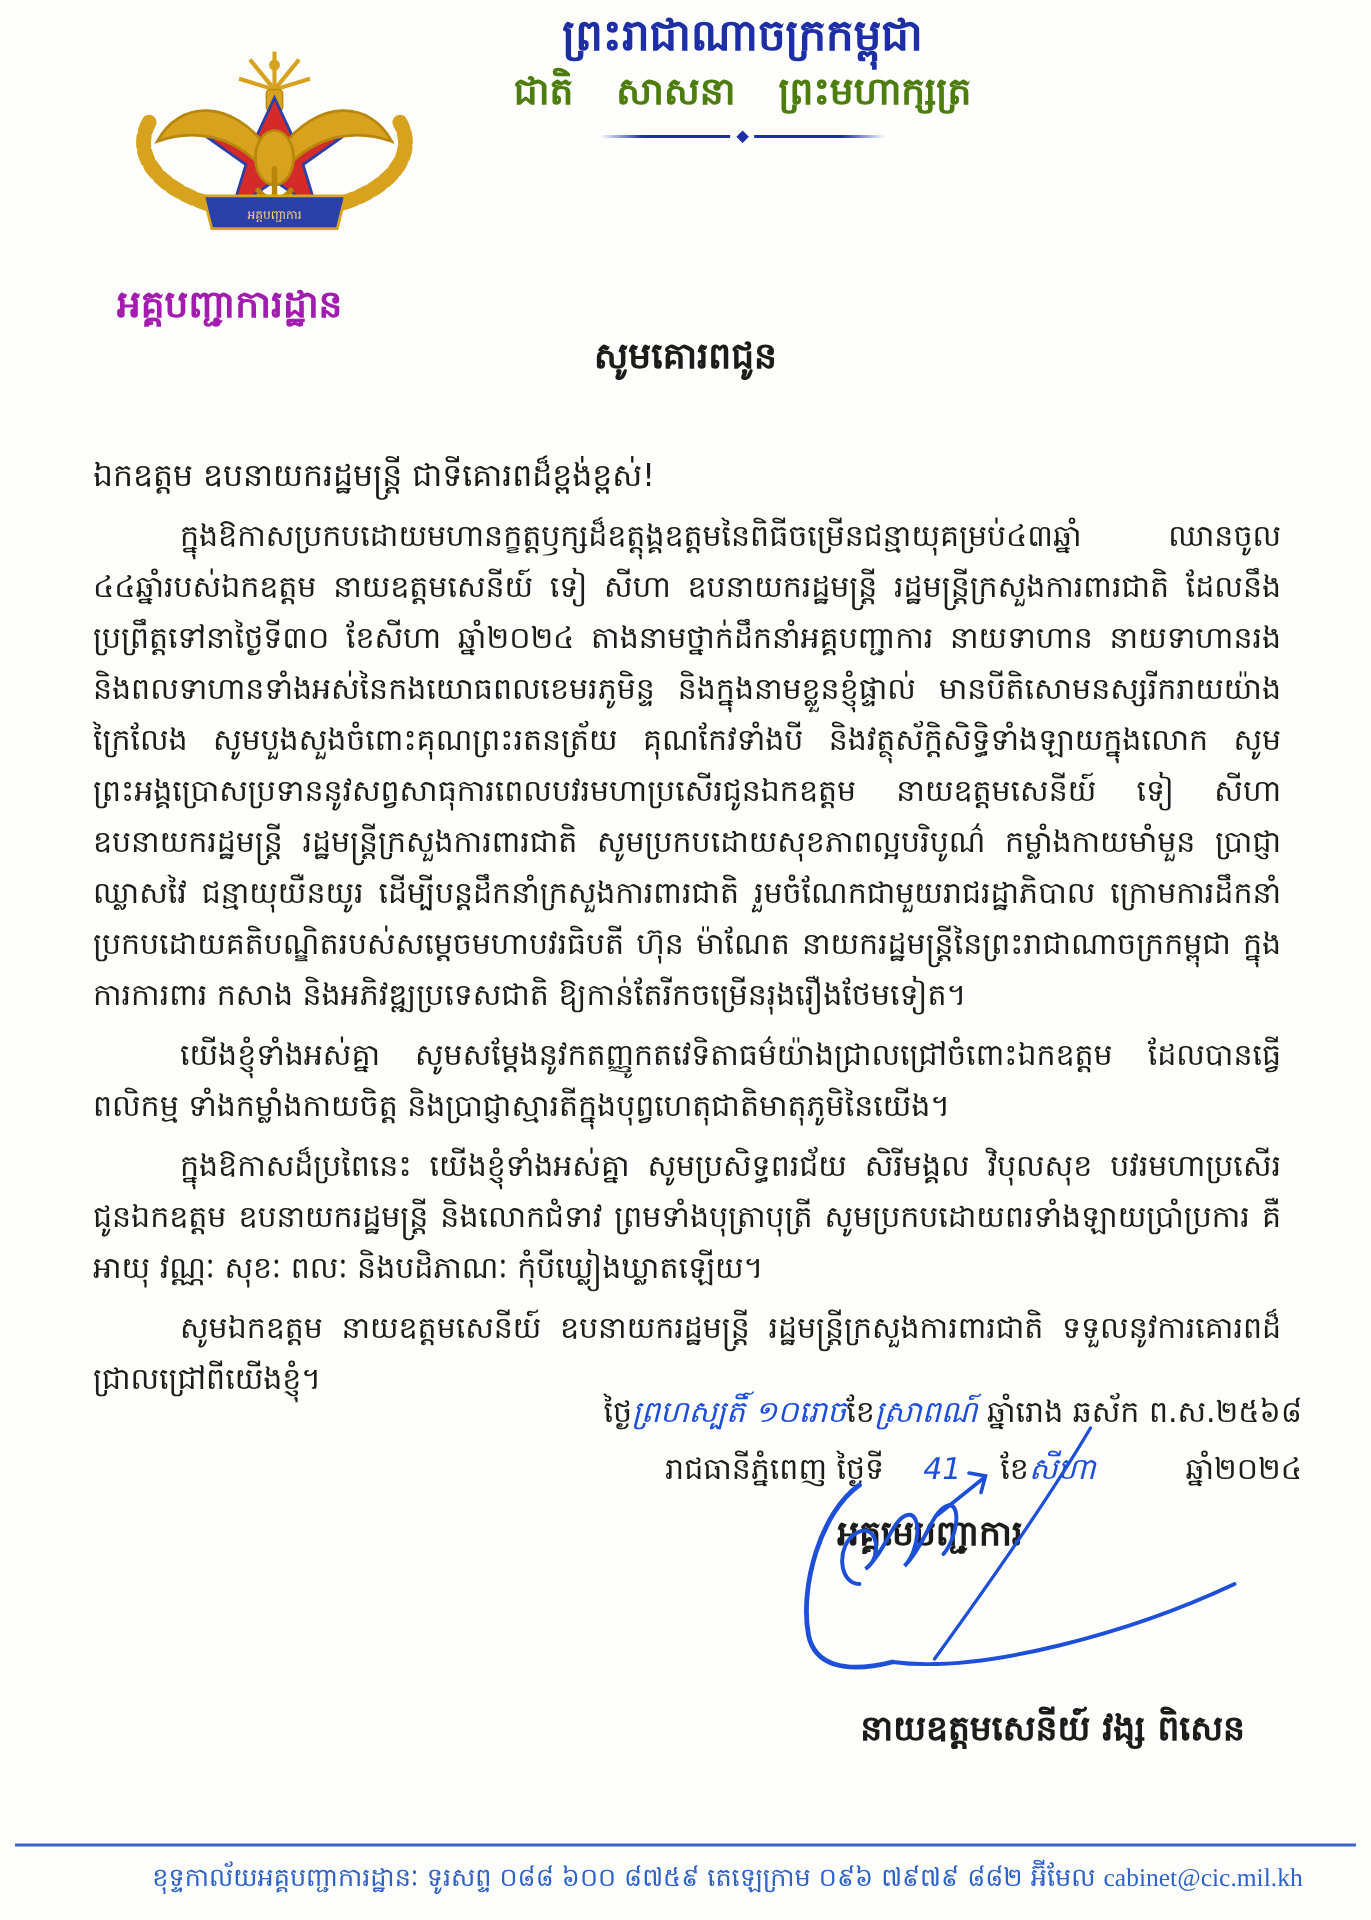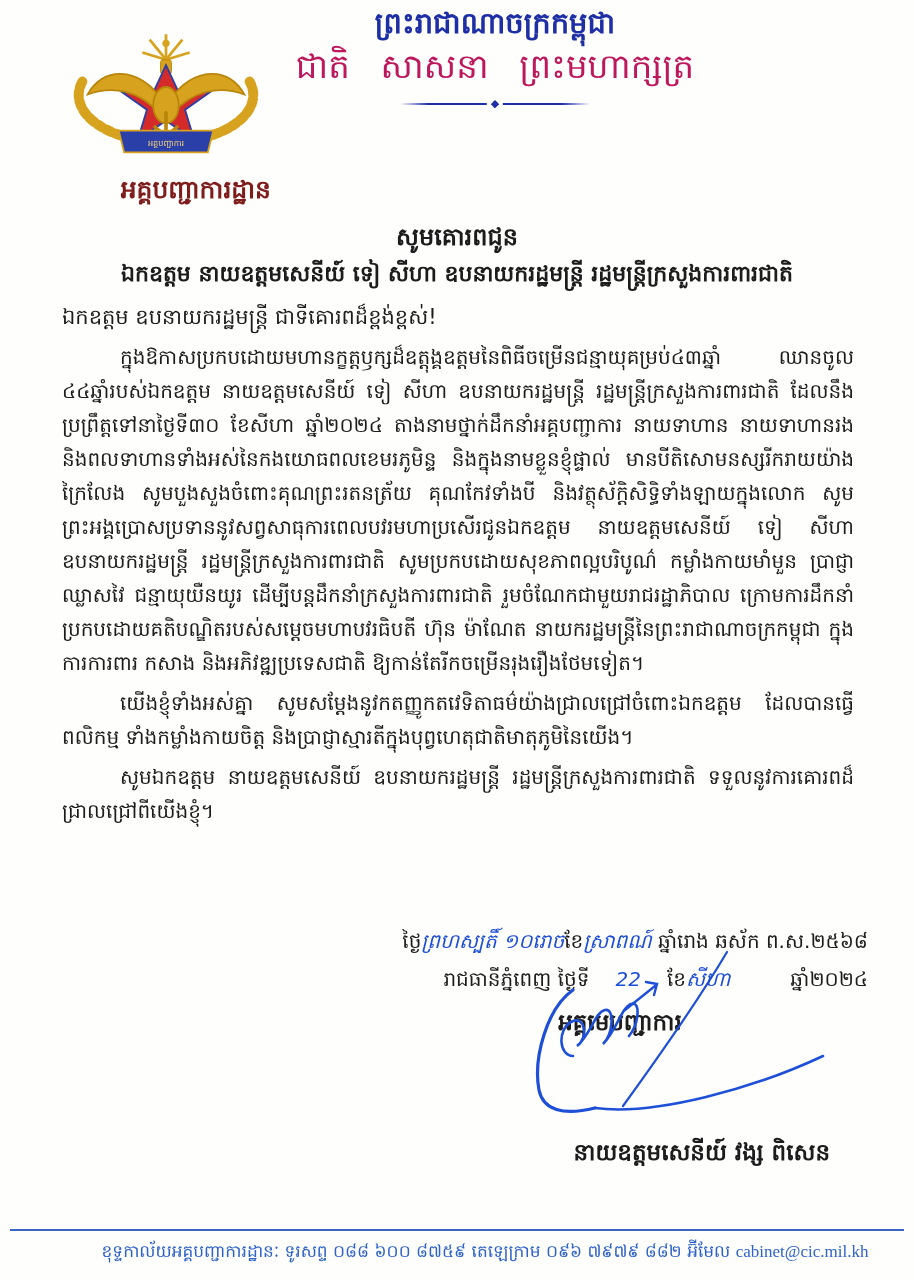"ជាតិ សាសនា ព្រះមហាក្សត្រ" .kingdom-motto { color: #be185d -> #4d7c0f; font-size: 34px -> 25px; font-weight: normal -> bold }
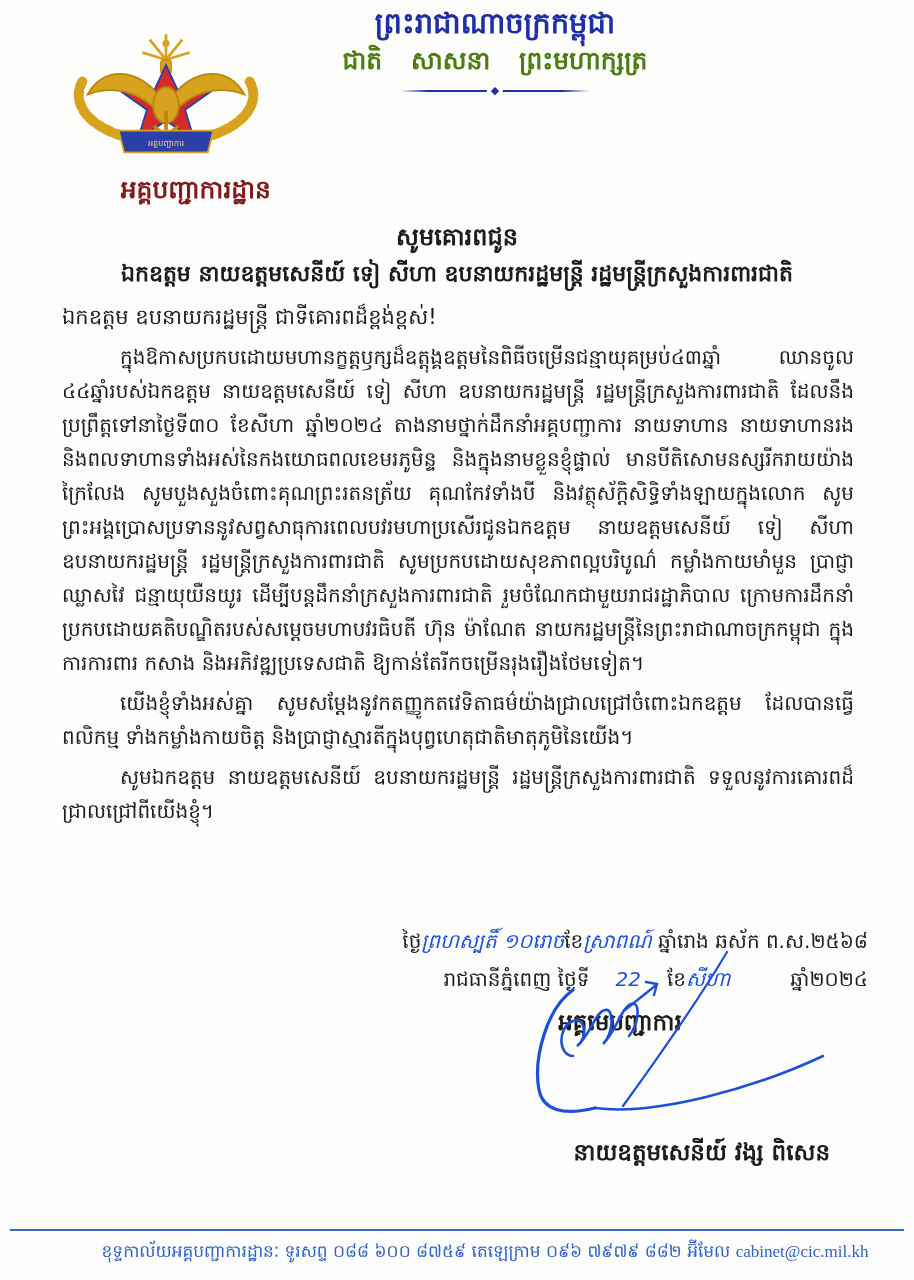"អគ្គបញ្ជាការ" .emblem-wrap { left: 61px -> 78px; text-align: right -> left }
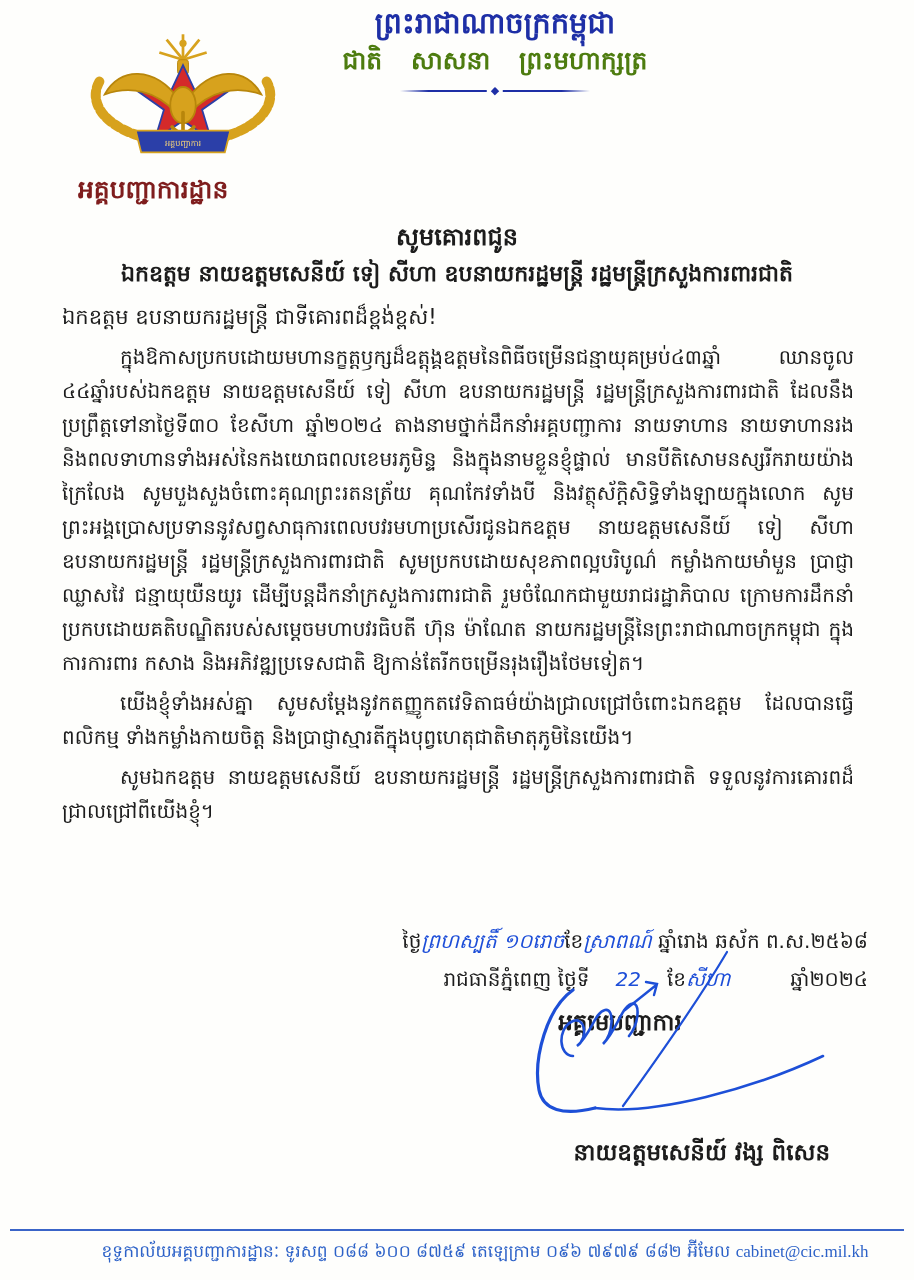"អគ្គបញ្ជាការដ្ឋាន" .unit-name { color: #7f1d1d -> #a21caf; margin-top: 8px -> 21px }
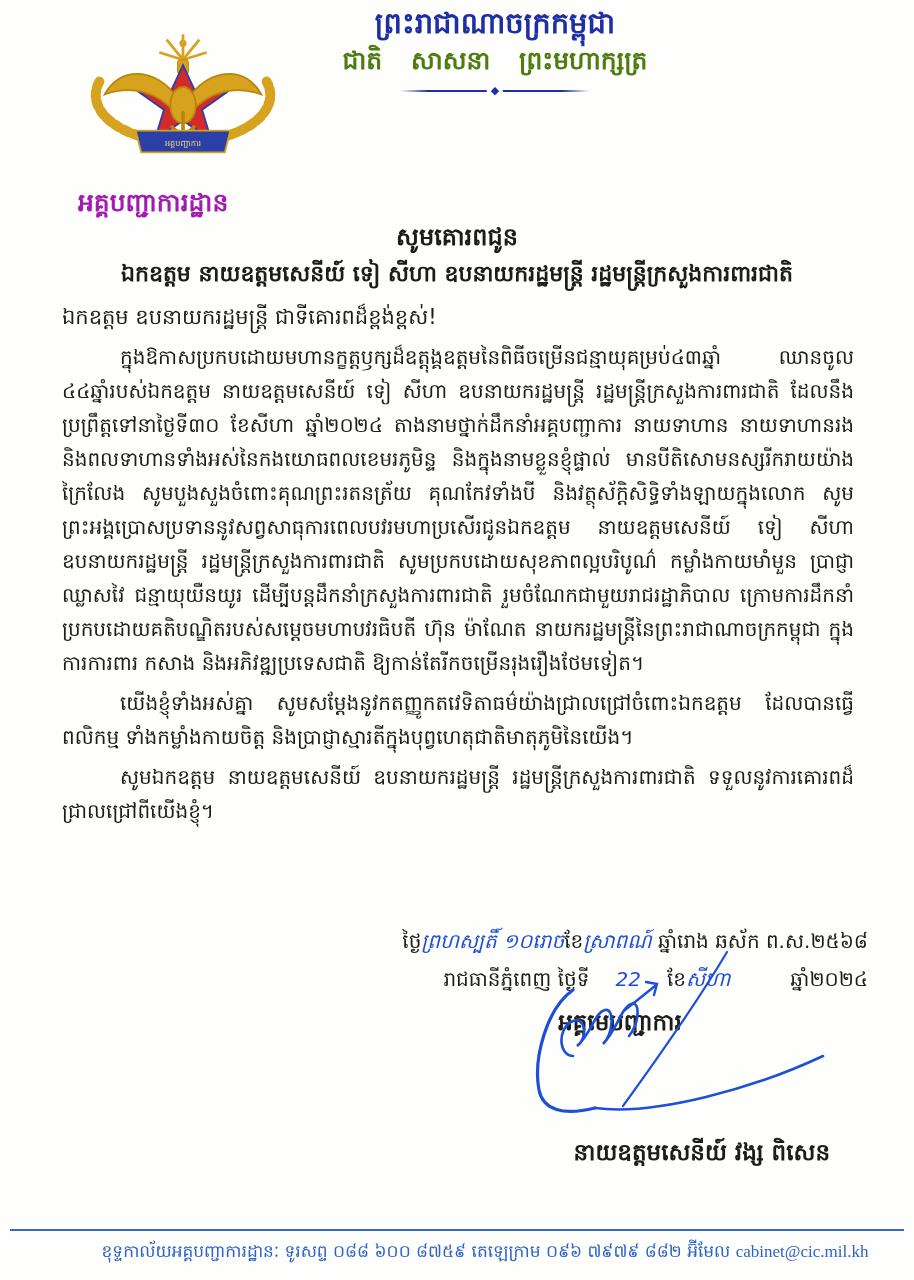"ឯកឧត្តម នាយឧត្តមសេនីយ៍ ទៀ សីហា" div.salute-2 { html: <div>ឯកឧត្តម នាយឧត្តមសេនីយ៍ ទៀ សីហា ឧបនាយករដ្ឋមន្ត្រី រដ្ឋមន្ត្រីក្រសួងការពារជាតិ</div> -> none }
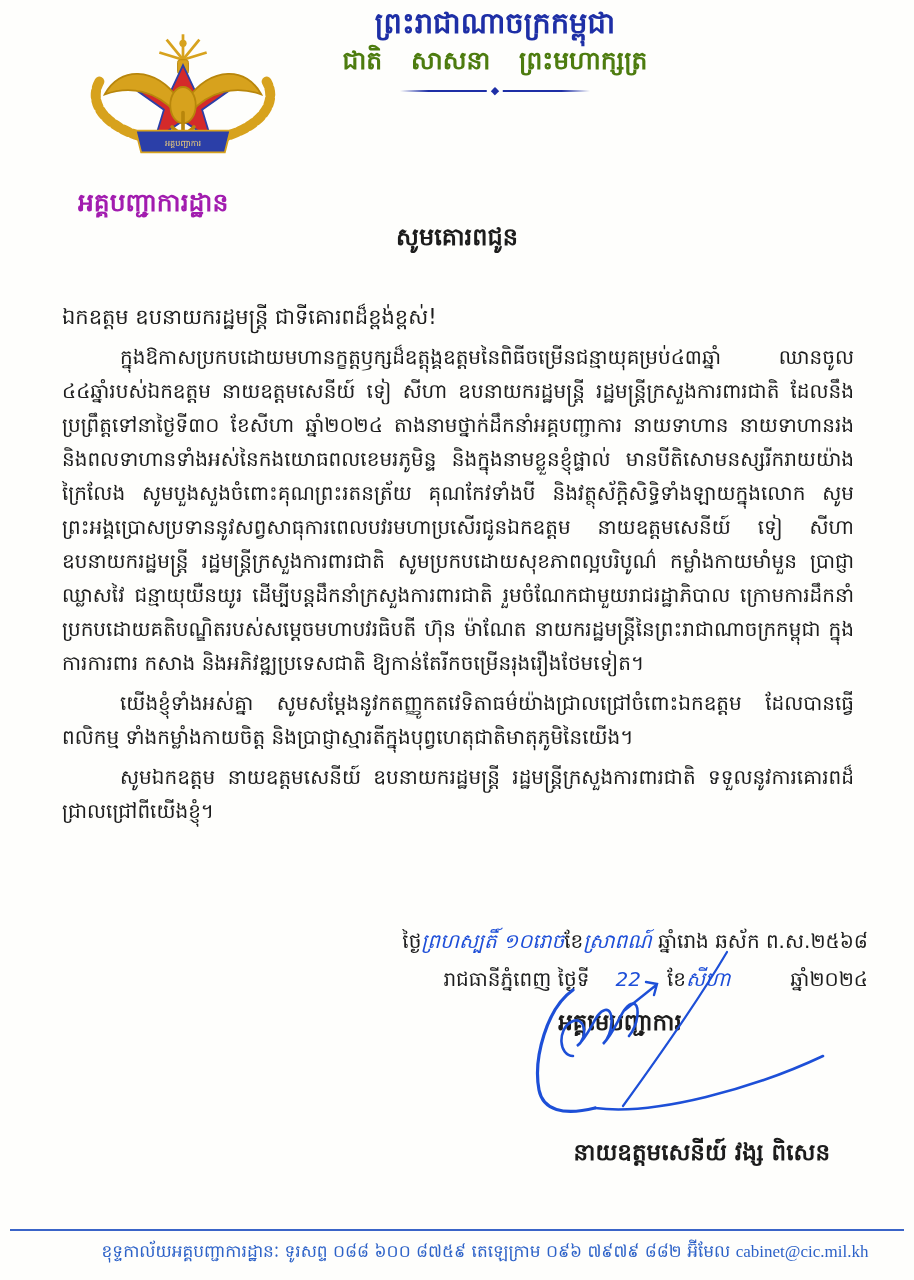"ក្នុងឱកាសដ៏ប្រពៃនេះ យើងខ្ញុំទាំងអស់គ្នា" p { html: none -> <p><span>ក្នុងឱកាសដ៏ប្រពៃនេះ យើងខ្ញុំទាំងអស់គ្នា សូមប្រសិទ្ធពរជ័យ សិរីមង្គល វិបុលសុខ បវរមហាប្រសើរ ជូនឯកឧត្តម ឧបនាយករដ្ឋមន្ត្រី និងលោកជំទាវ ព្រមទាំងបុត្រាបុត្រី សូមប្រកបដោយពរទាំងឡាយប្រាំប្រការ គឺ អាយុ វណ្ណៈ សុខៈ ពលៈ និងបដិភាណៈ កុំបីឃ្លៀងឃ្លាតឡើយ។</span></p> }
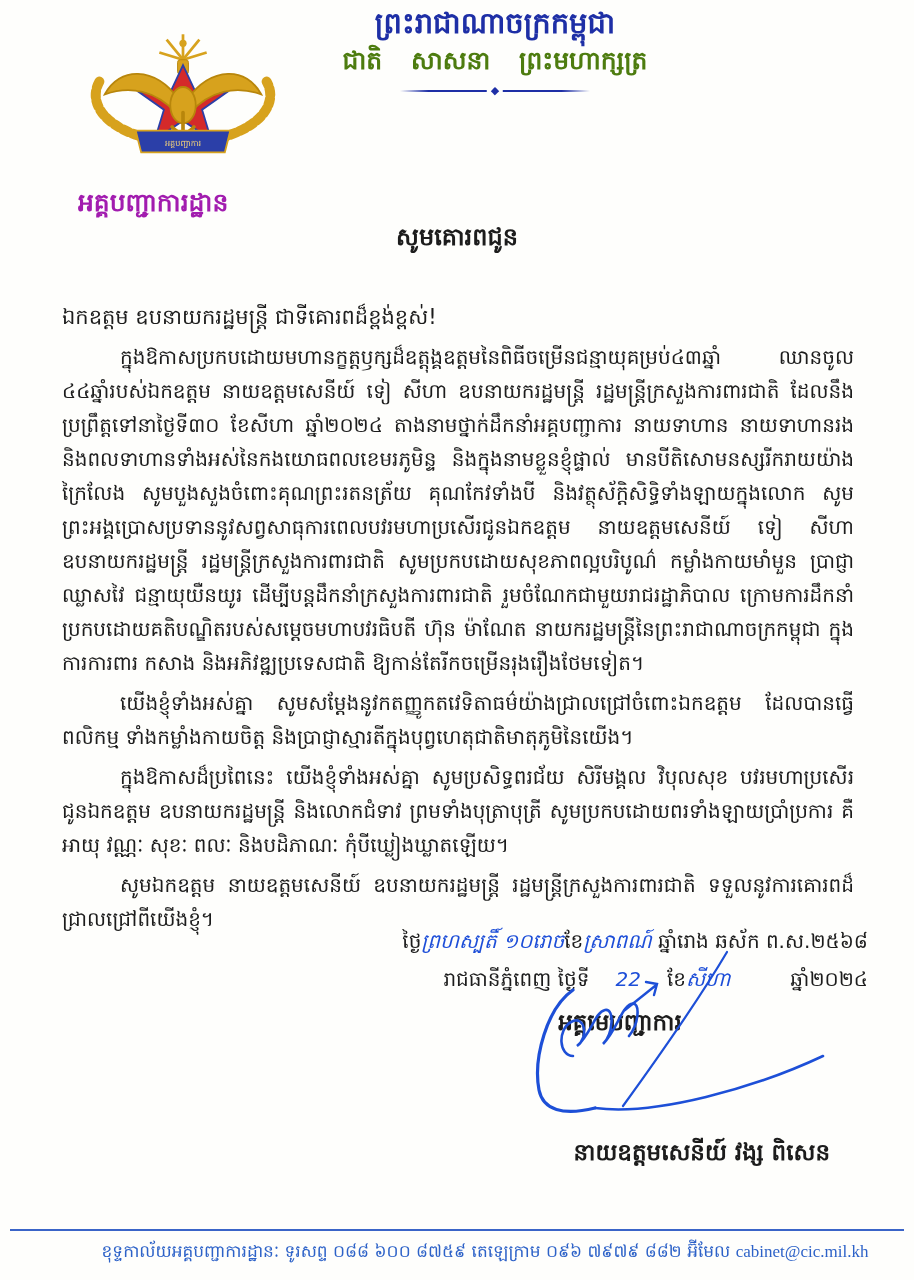"22" span.hand { text: 22 -> 41 }
